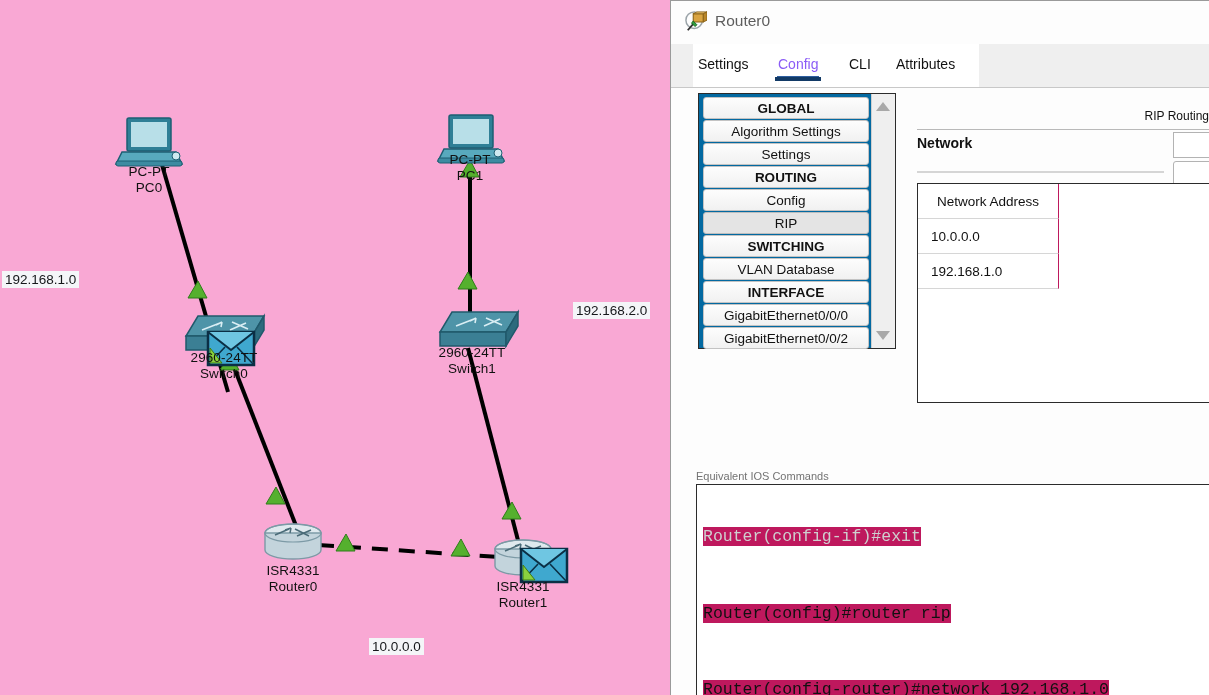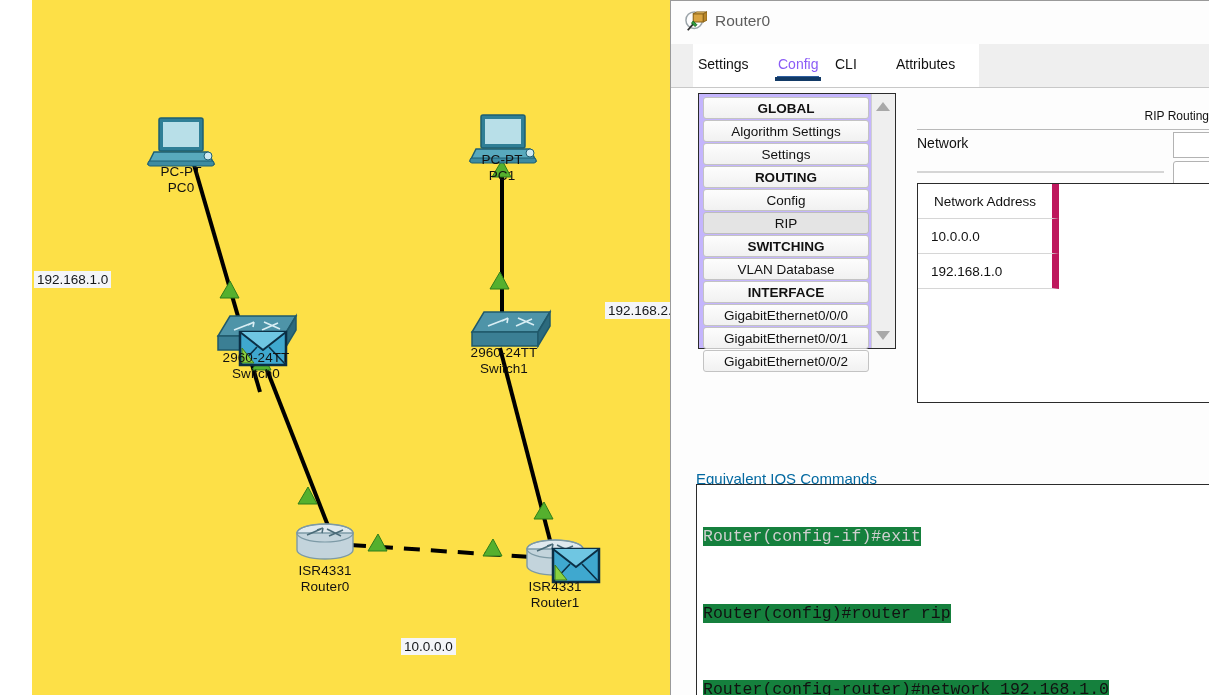"CLI" div.tab { left: 164px -> 178px }
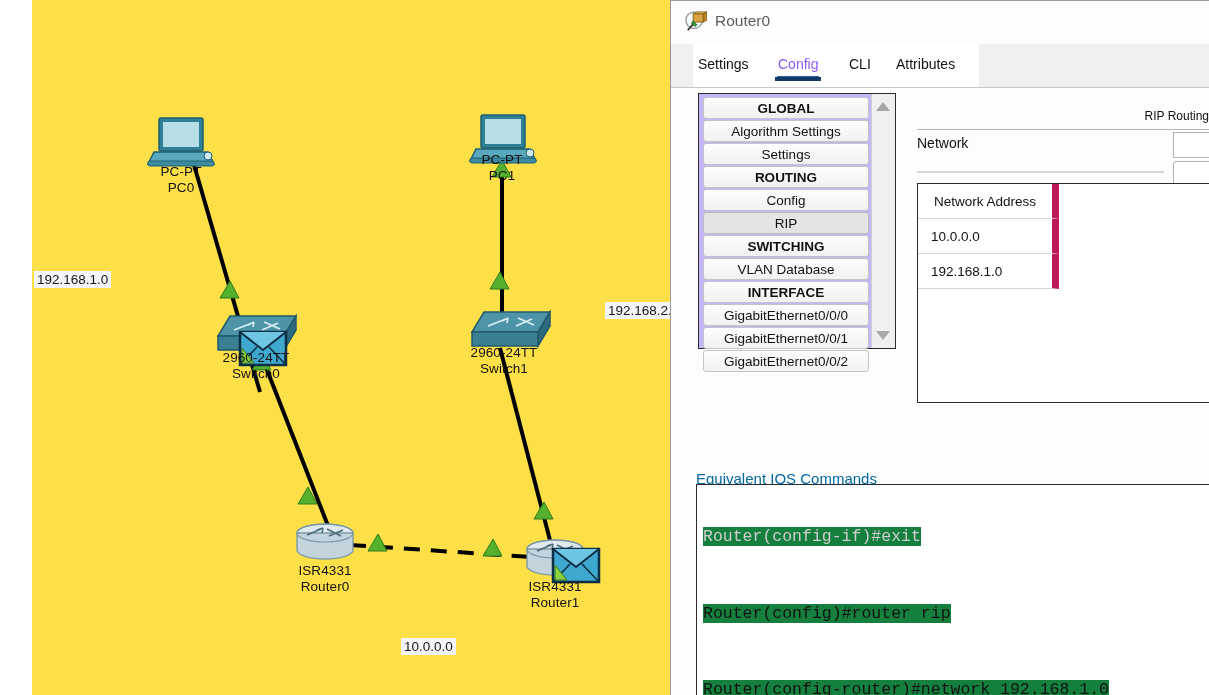"GLOBAL" #sidebox { background: #c4b5fd -> #0369a1 }
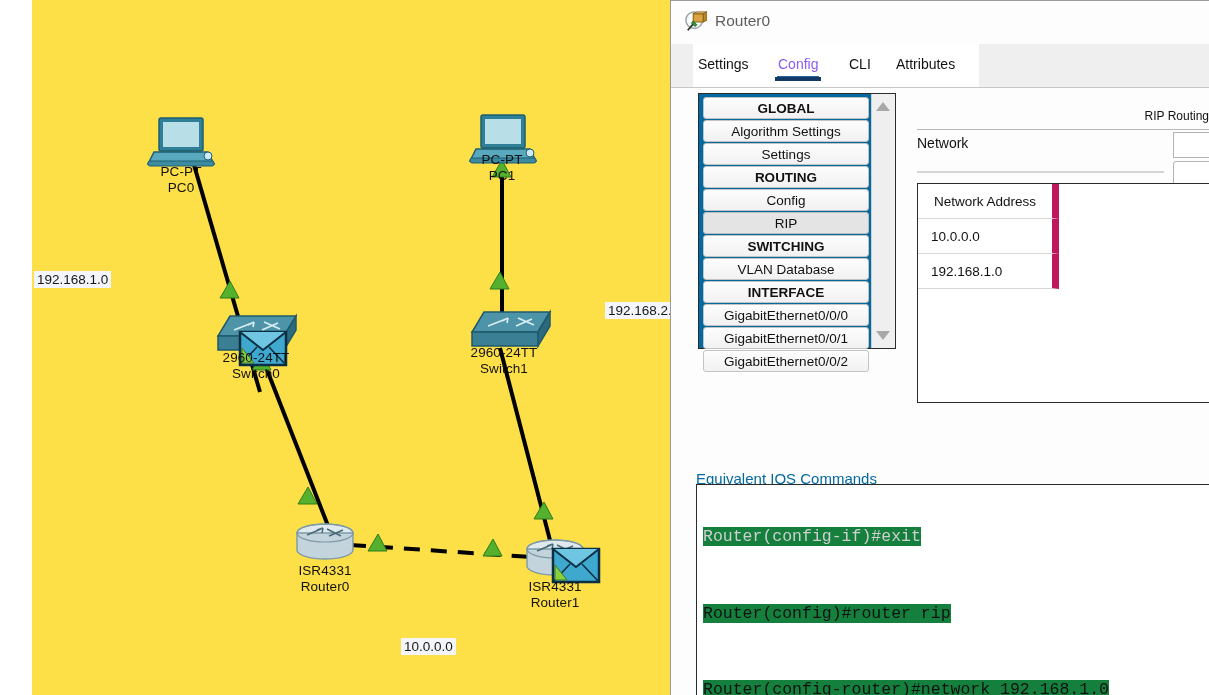"Network" #rip-netlabel { font-weight: none -> bold }
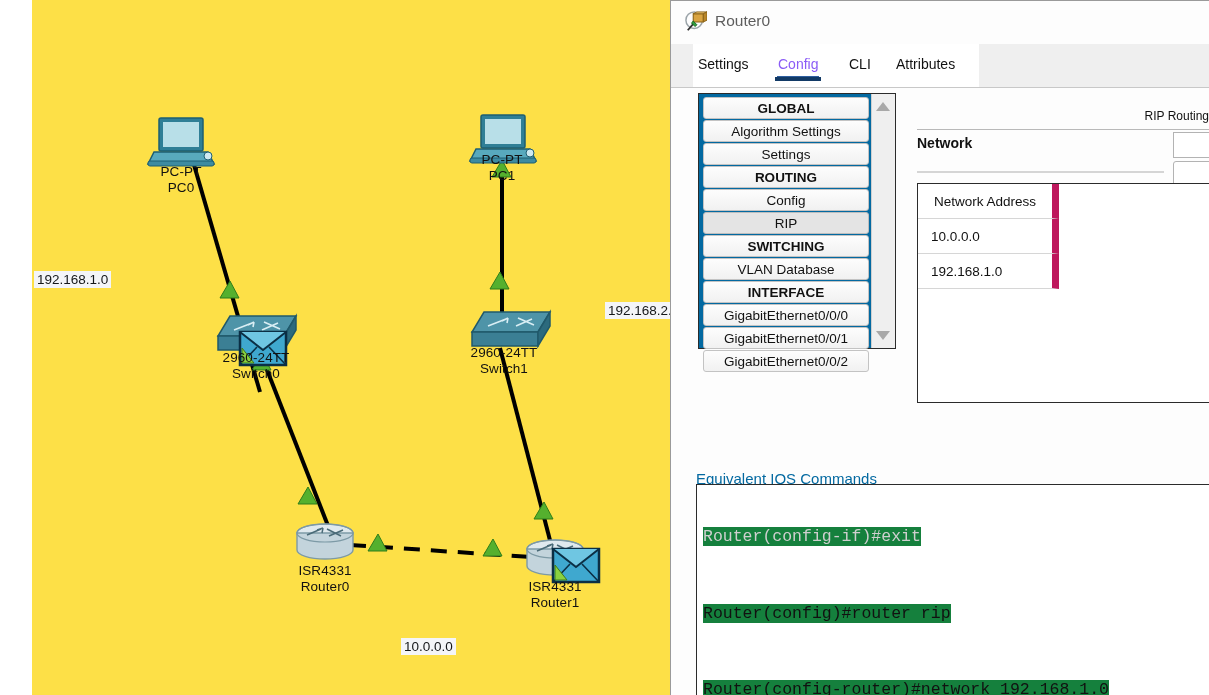"PC-PT" #canvas { background: #fde047 -> #f9a8d4; margin-left: 32px -> none }
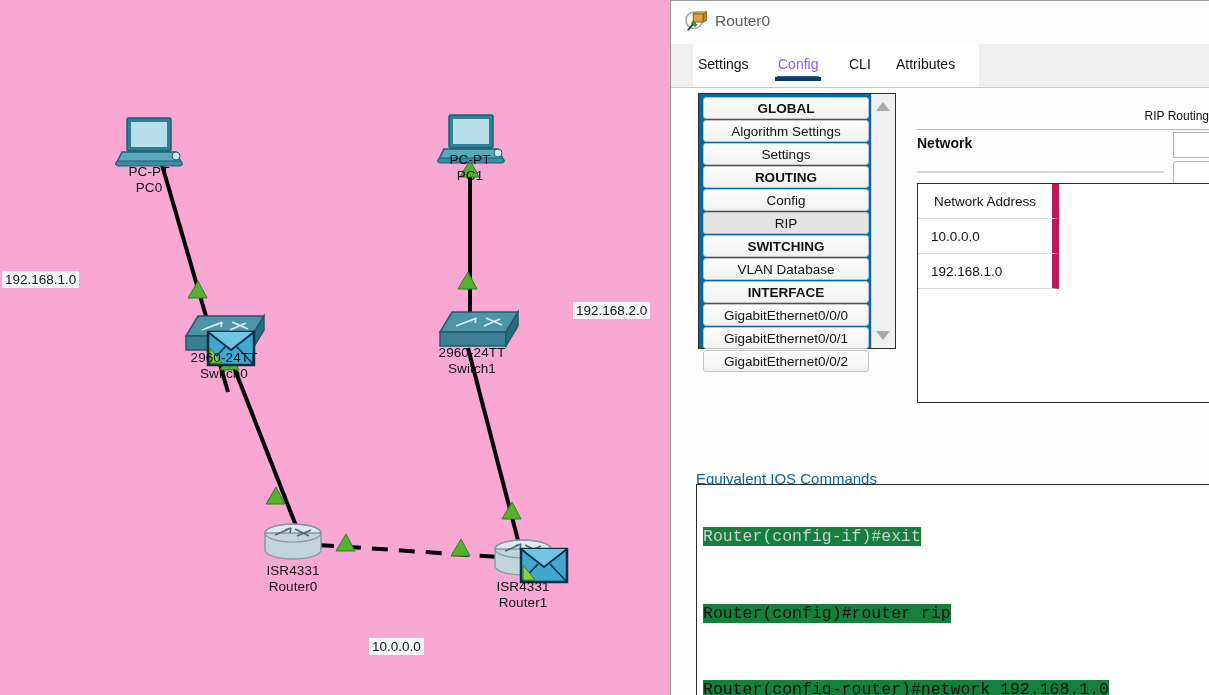"Network Address" .rip-row { border-right: 7px solid #be185d -> 1px solid #be185d }
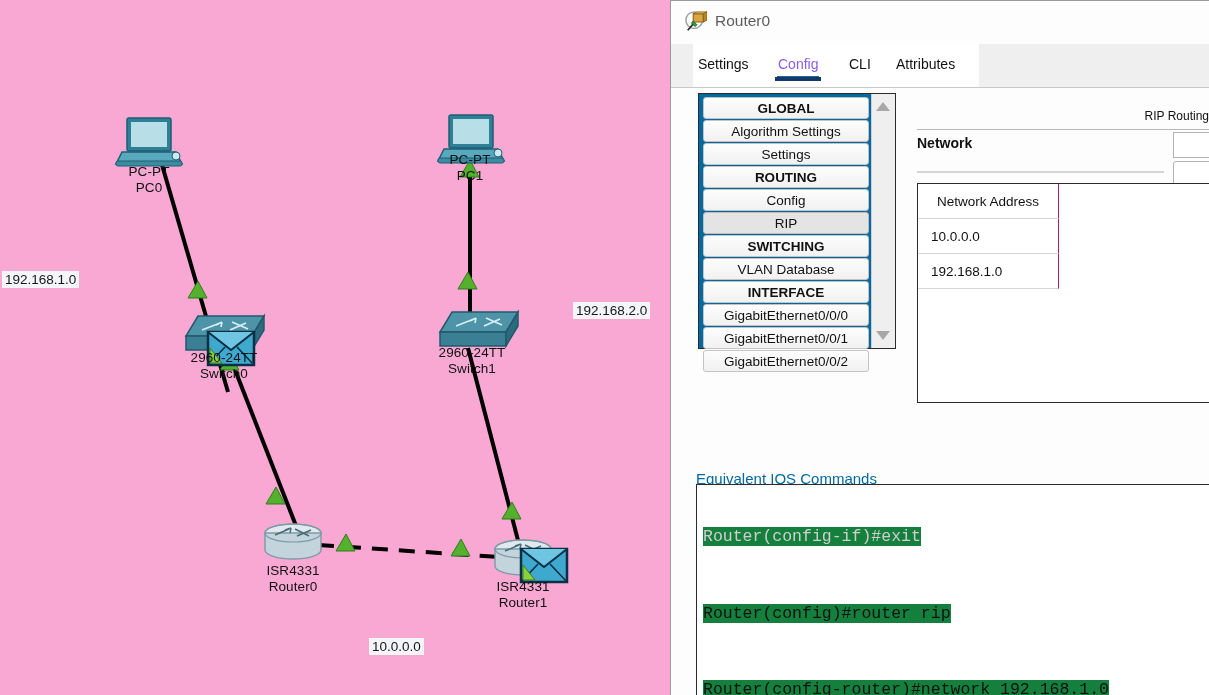"GigabitEthernet0/0/1" div.side-item { html: <div>GigabitEthernet0/0/1</div> -> none }
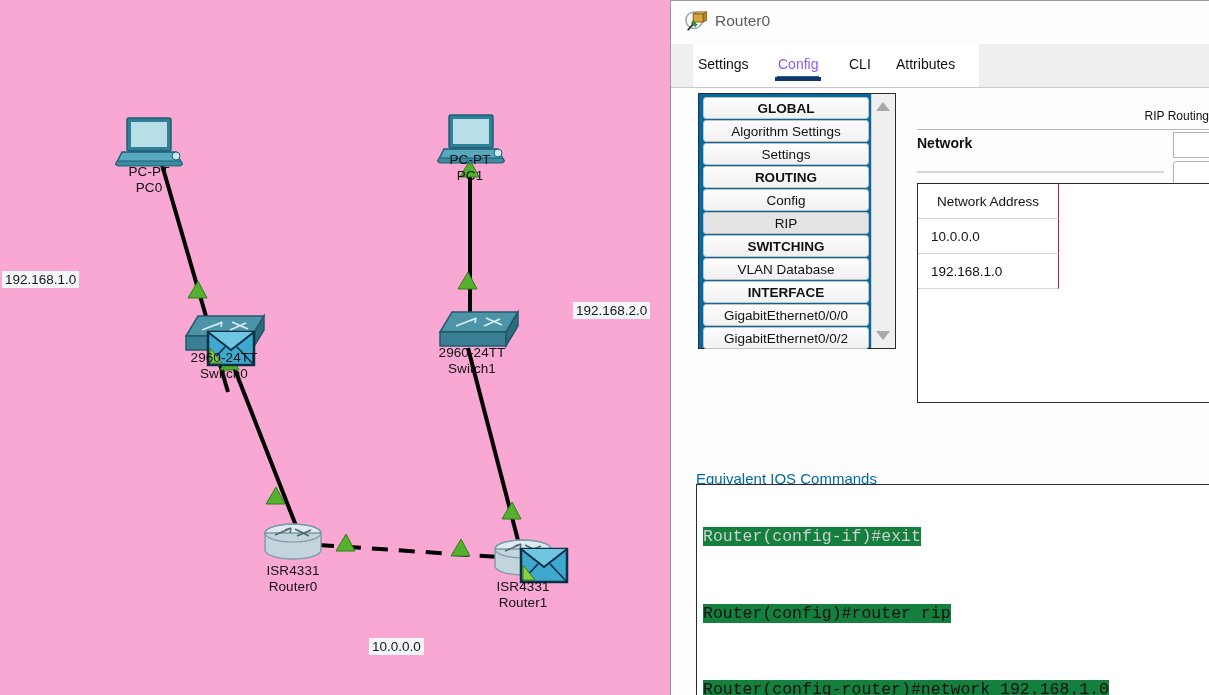"Equivalent IOS Commands" #ios-label { color: #0369a1 -> #737373; font-size: 15px -> 11px }
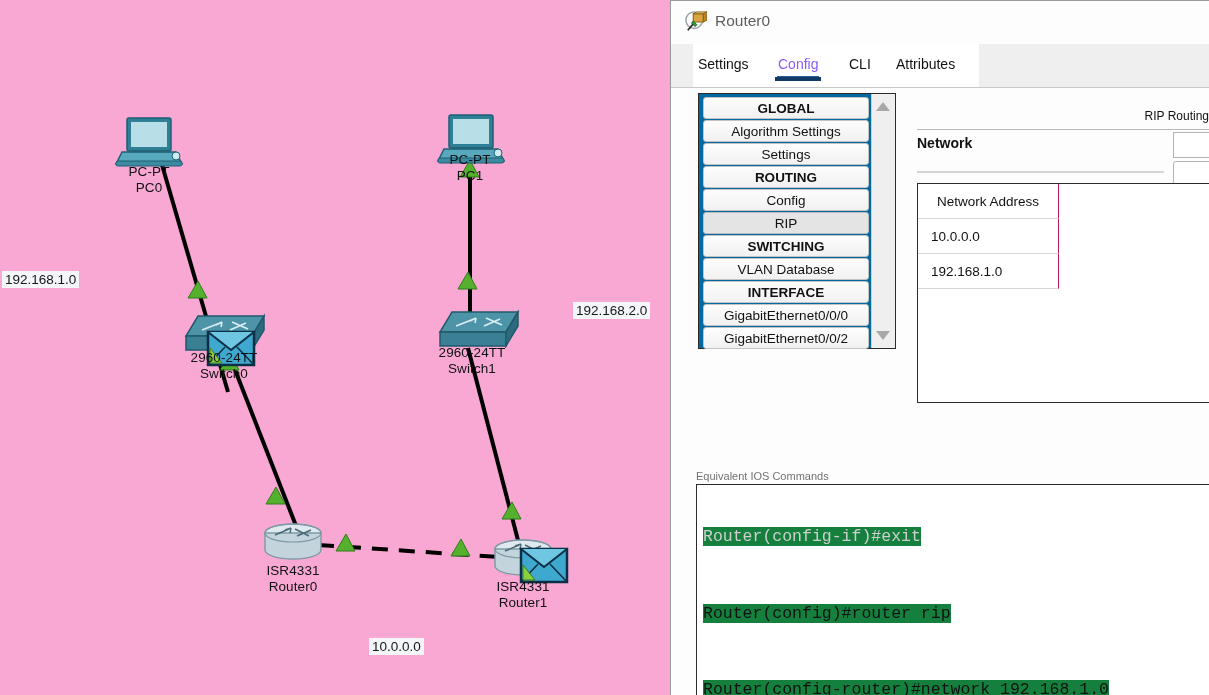"Router(config-if)#exit" #console .lines .ln span { background: #15803d -> #be185d }
